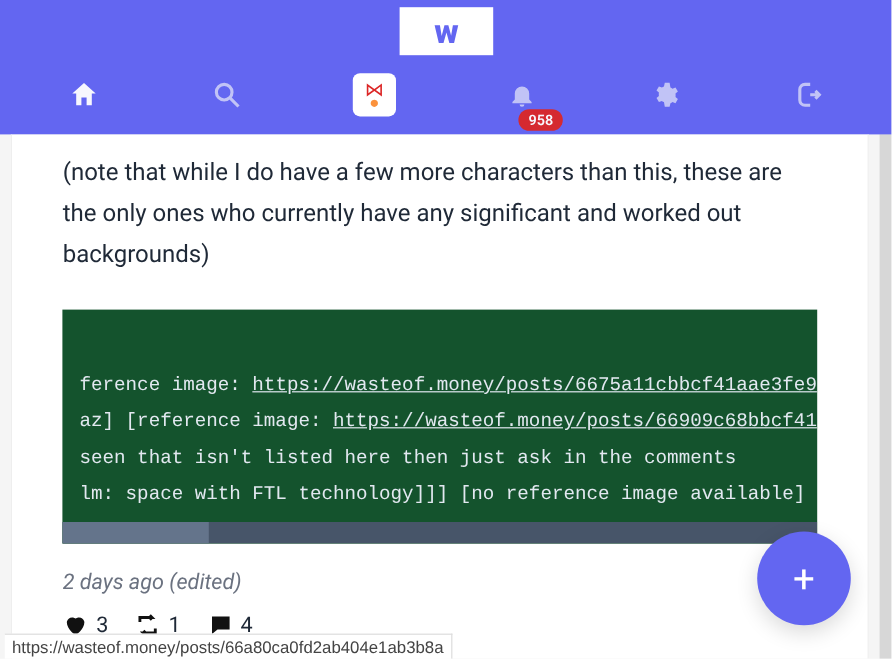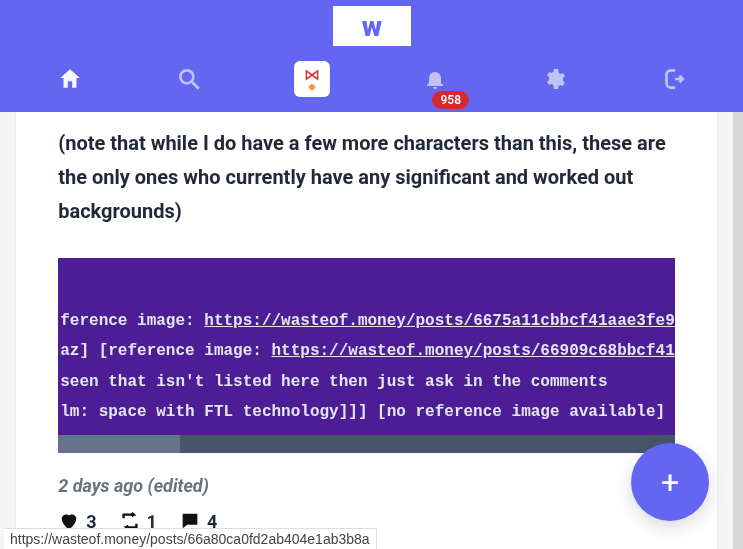"(note that while I do" .content-wrap { font-weight: bold -> none }
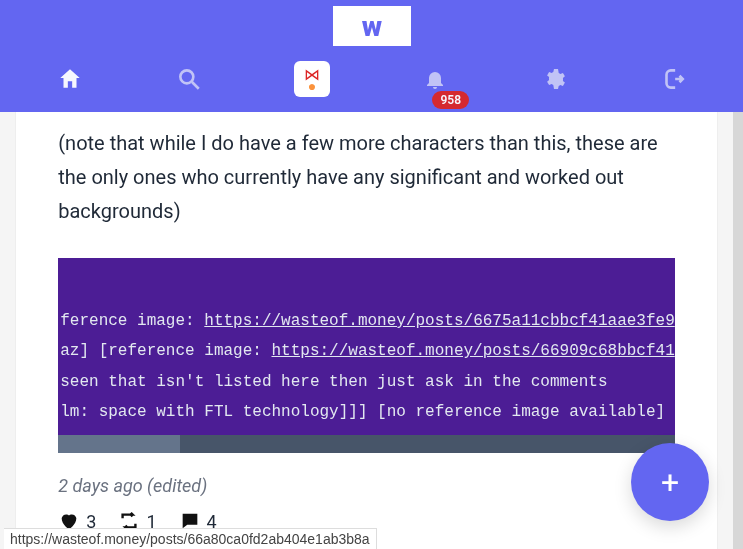"ference image:" .code-block { background: #4c1d95 -> #14532d; padding-left: 0 -> 12px }
